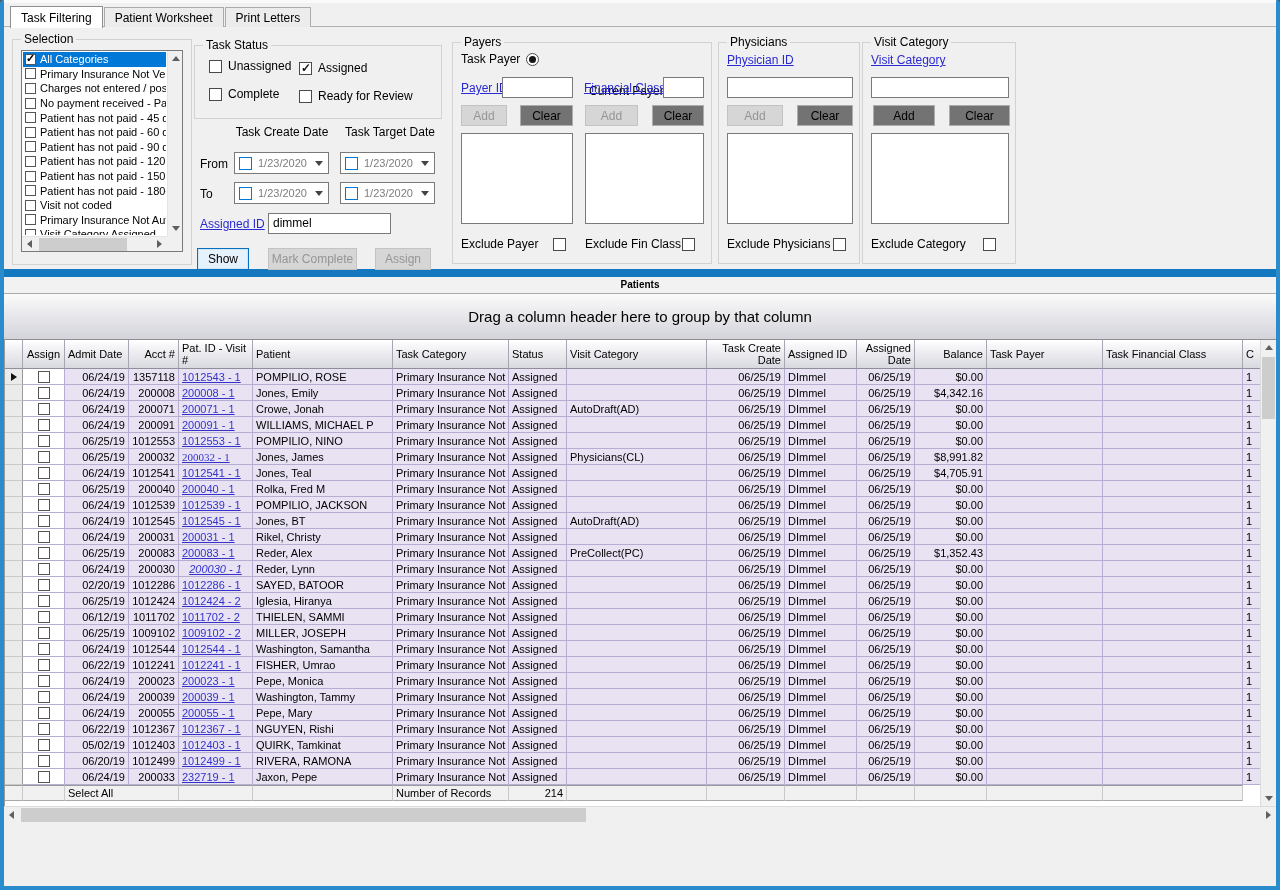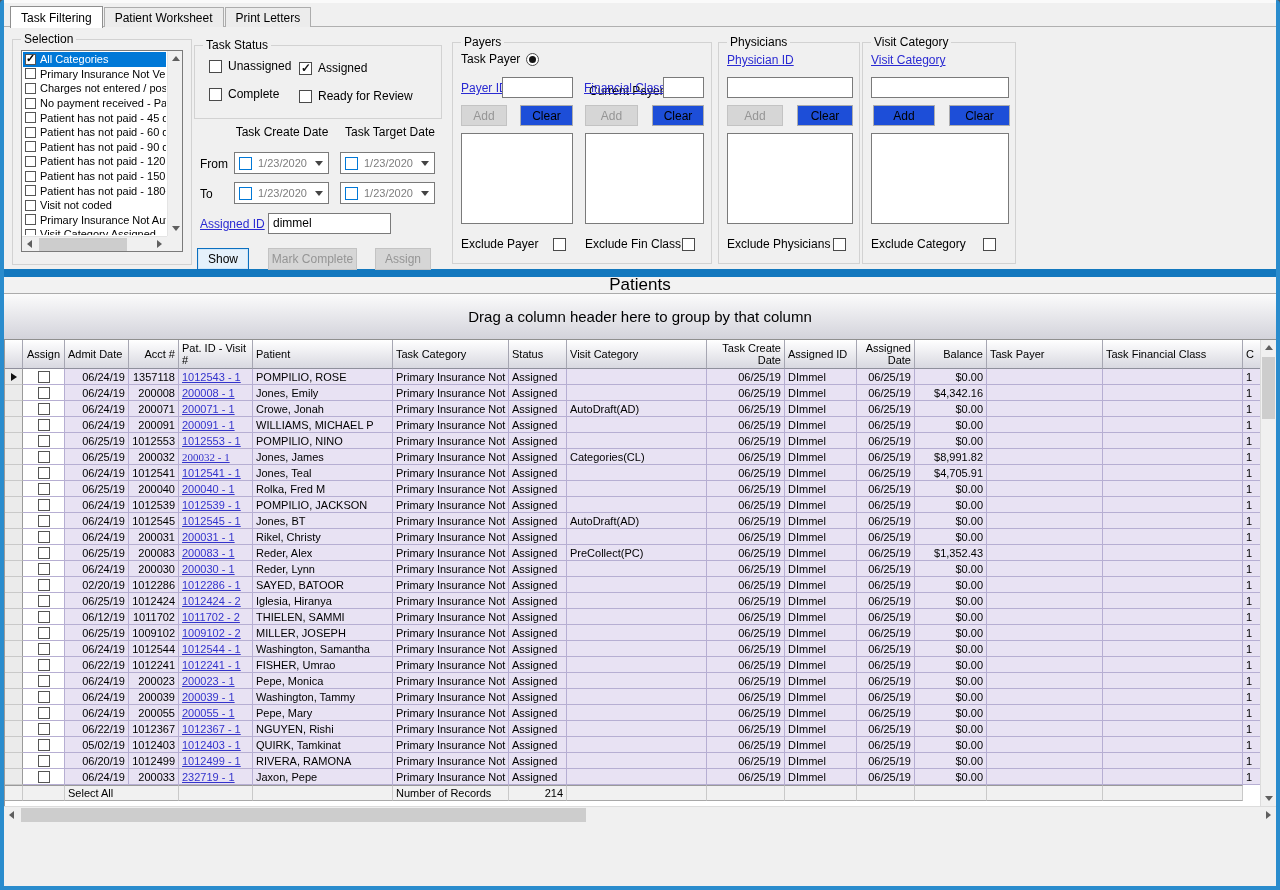"Clear" .btn { background: #1d4ed8 -> #737373 }
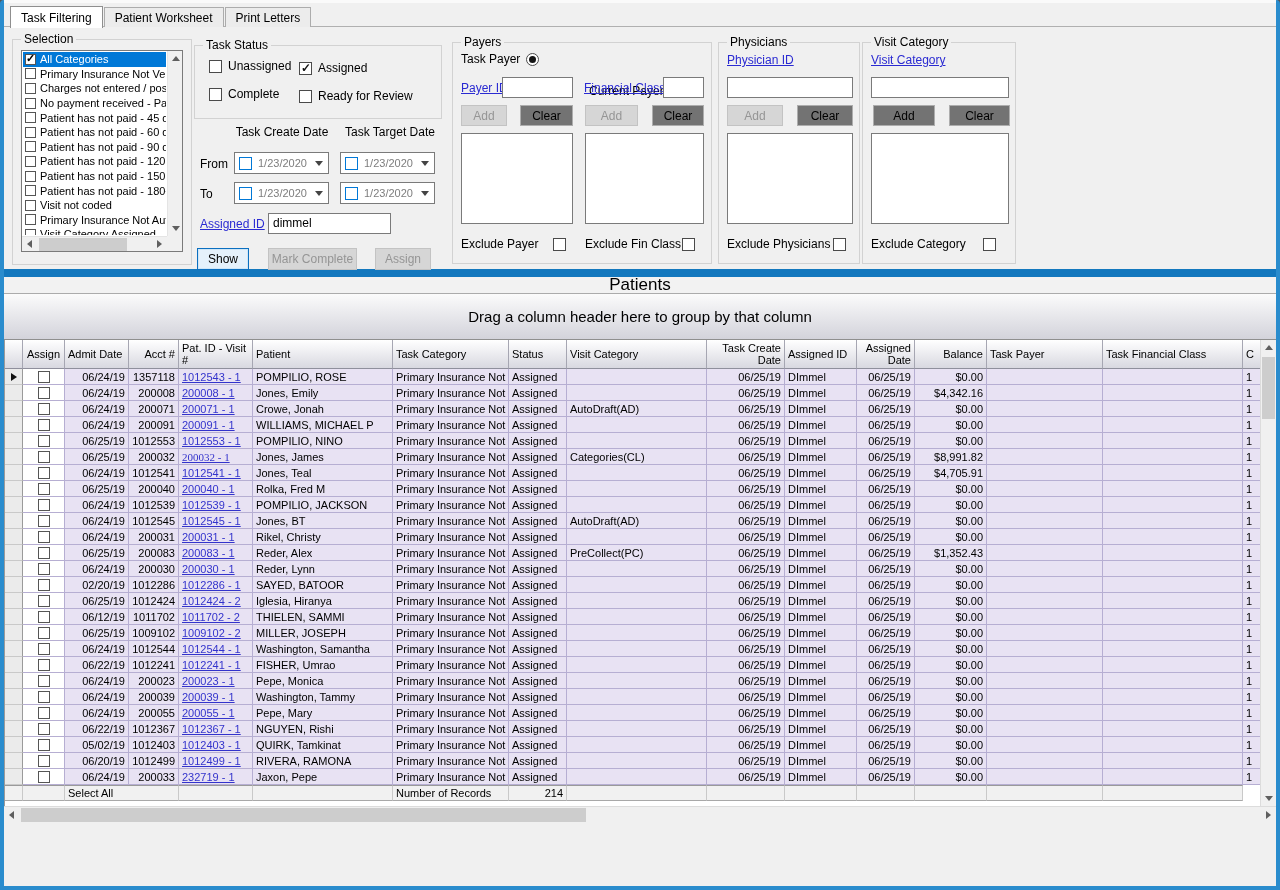"Patients" .patients-caption { font-size: 17px -> 10px; font-weight: none -> bold }
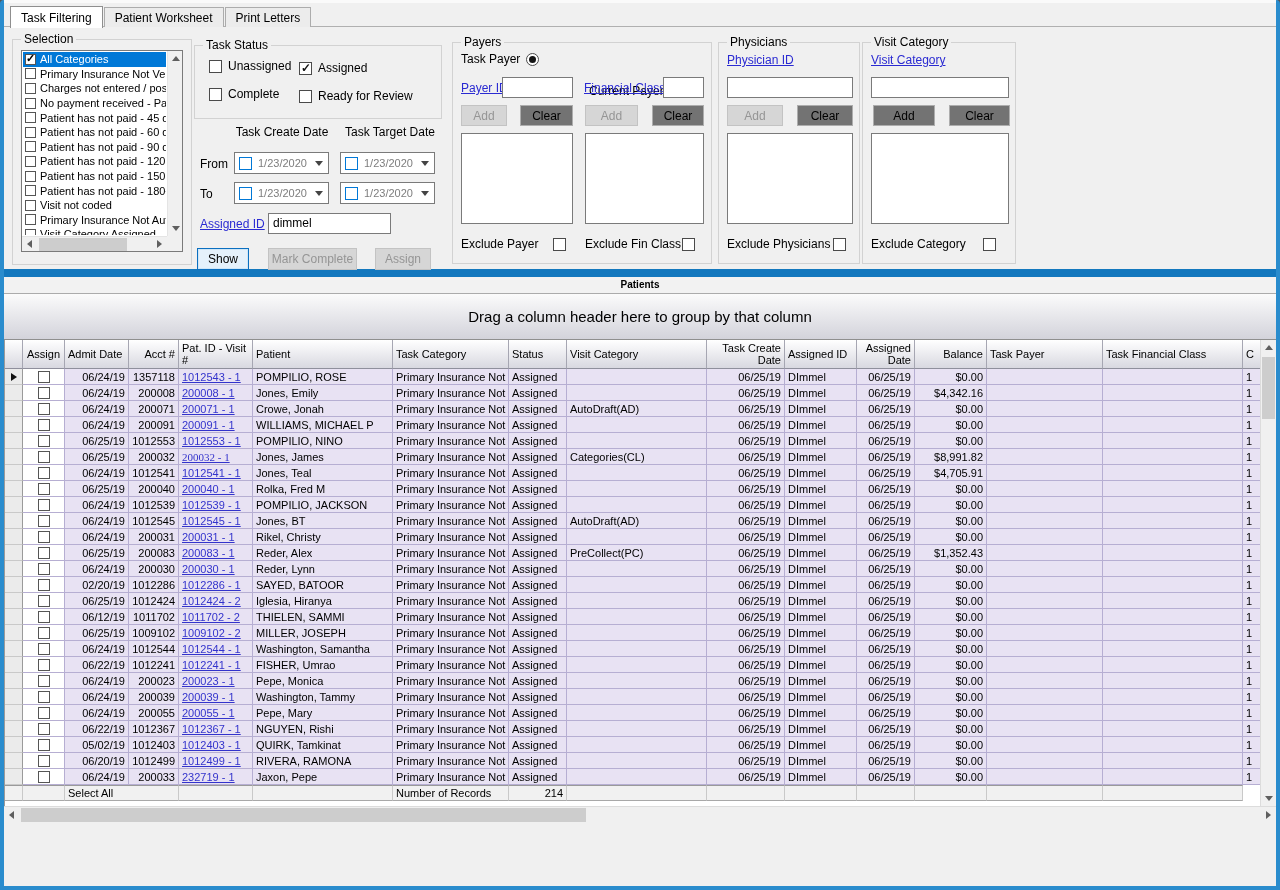"Categories(CL)" td { text: Categories -> Physicians }
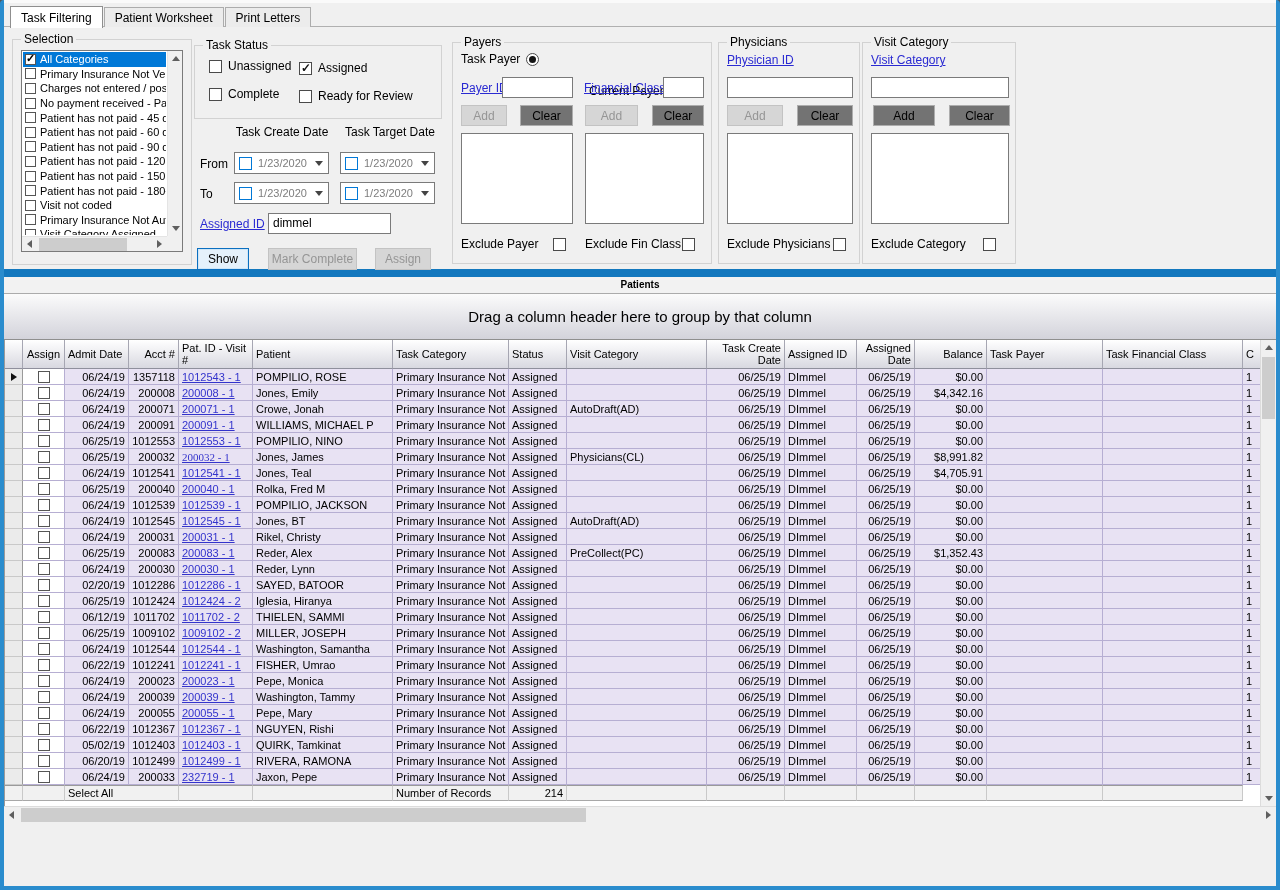"200030 - 1" td { font-style: none -> italic; text-align: left -> center }
